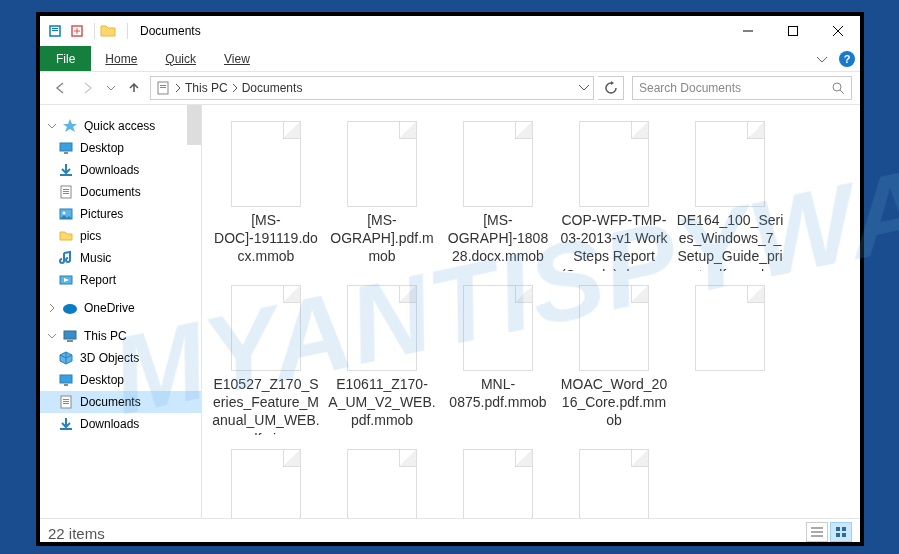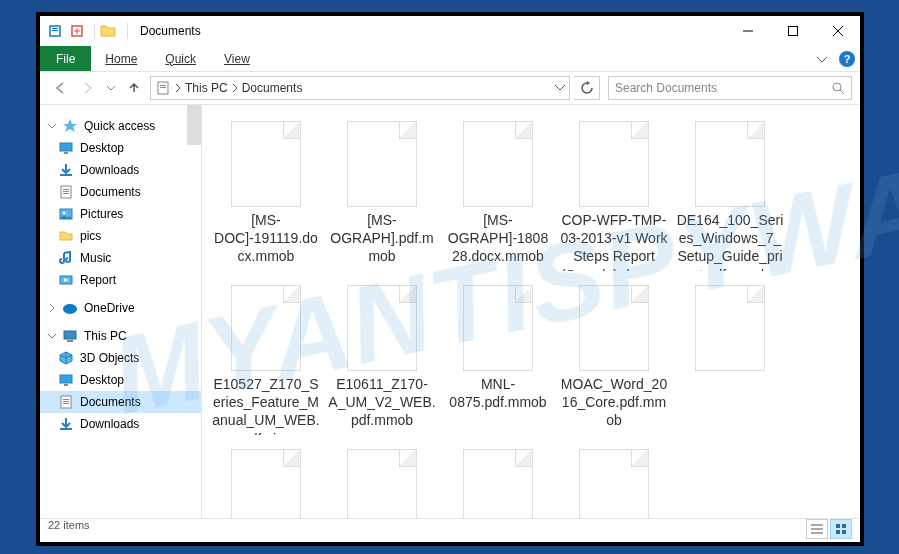"Search Documents" .searchbox { width: 244px -> 220px }
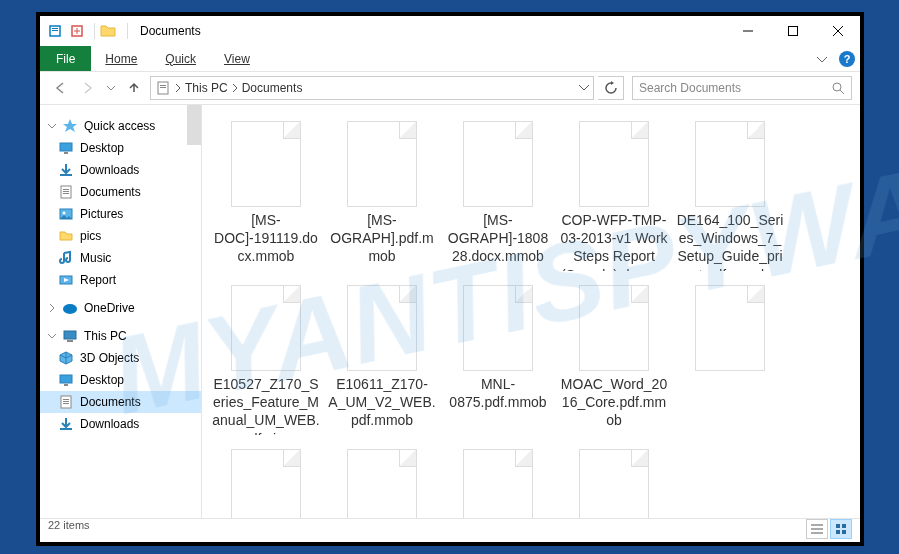"22 items" .statusbar { align-items: flex-start -> flex-end; font-size: 11px -> 15px }
